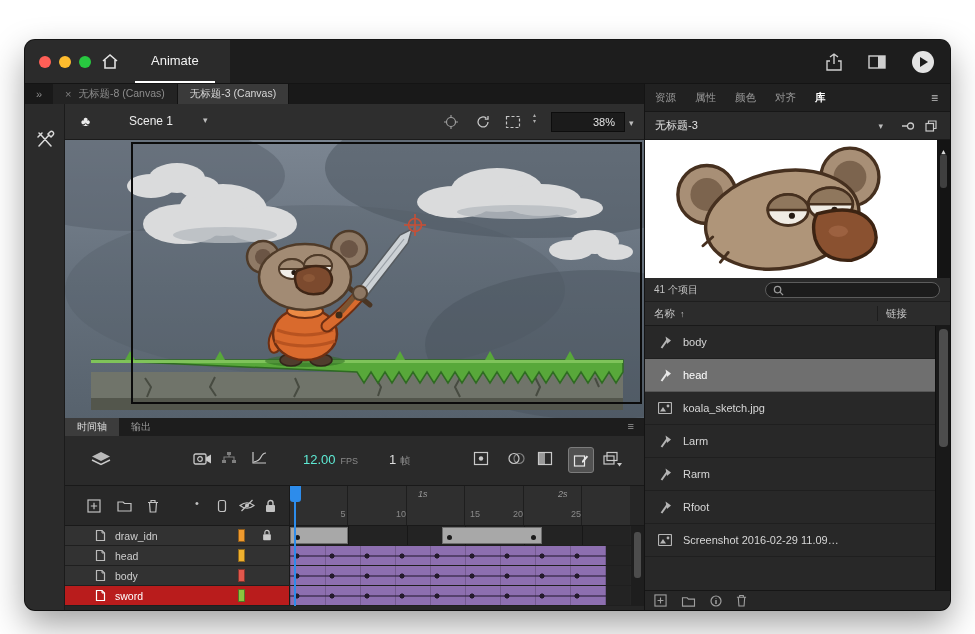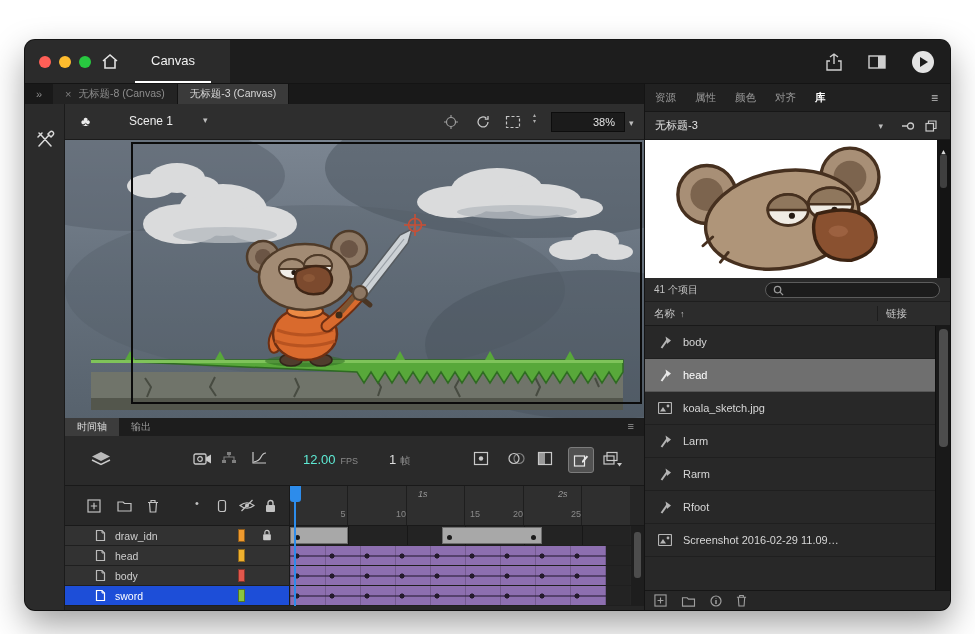"Canvas" span.app-title { text: Canvas -> Animate }
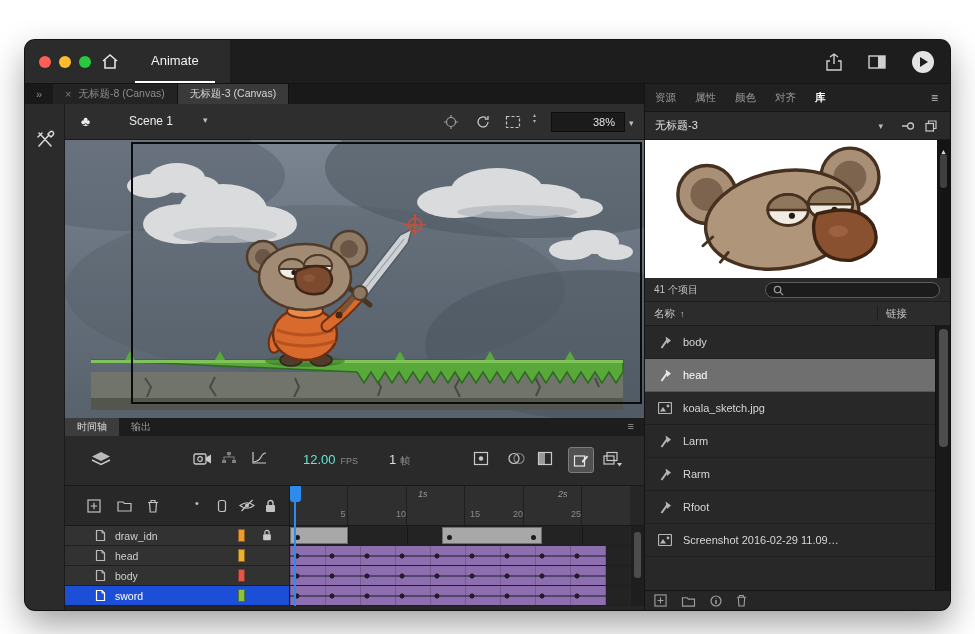"sword" div.row-left { background-color: #1d4ed8 -> #b91c1c }
